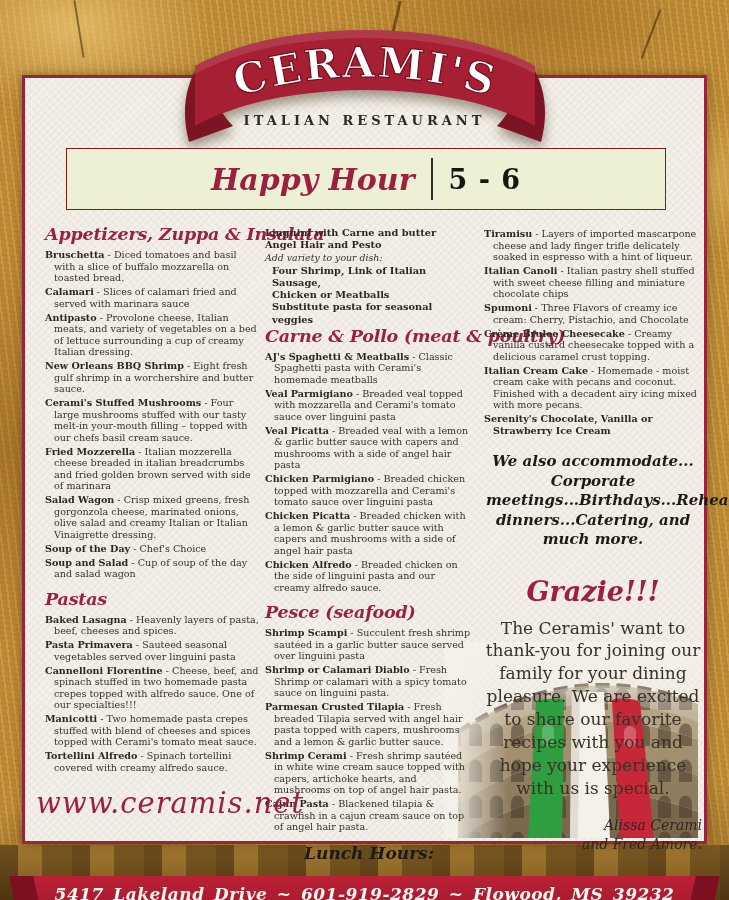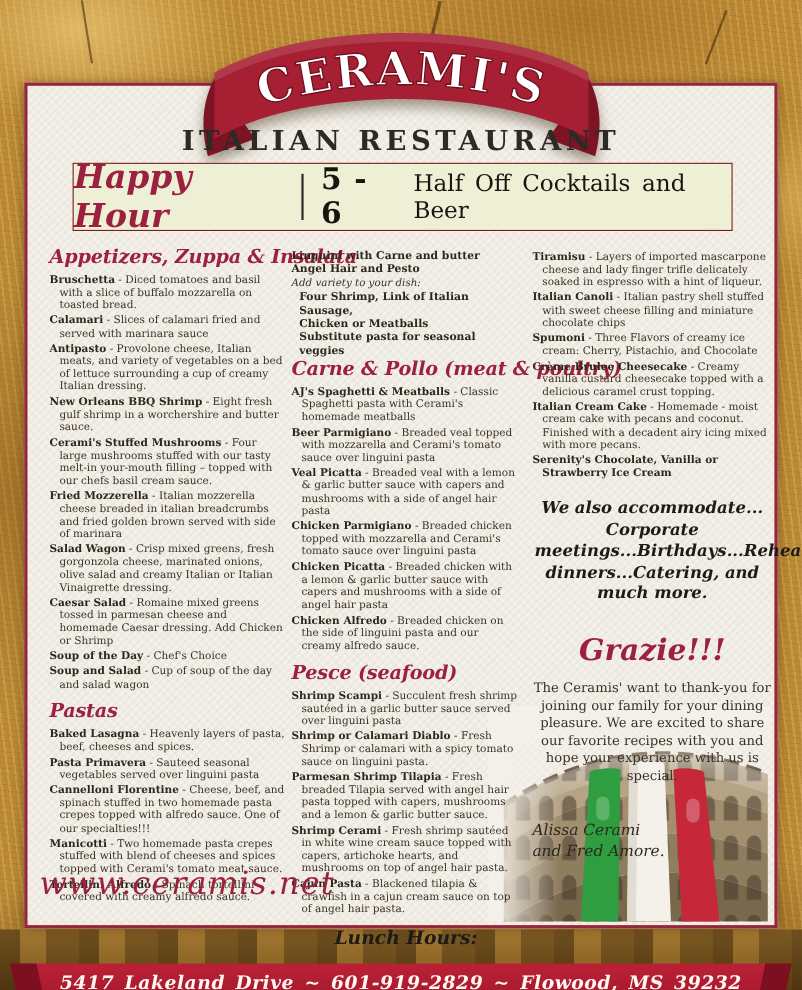"ITALIAN RESTAURANT" .subtitle { font-size: 25px -> 13px }
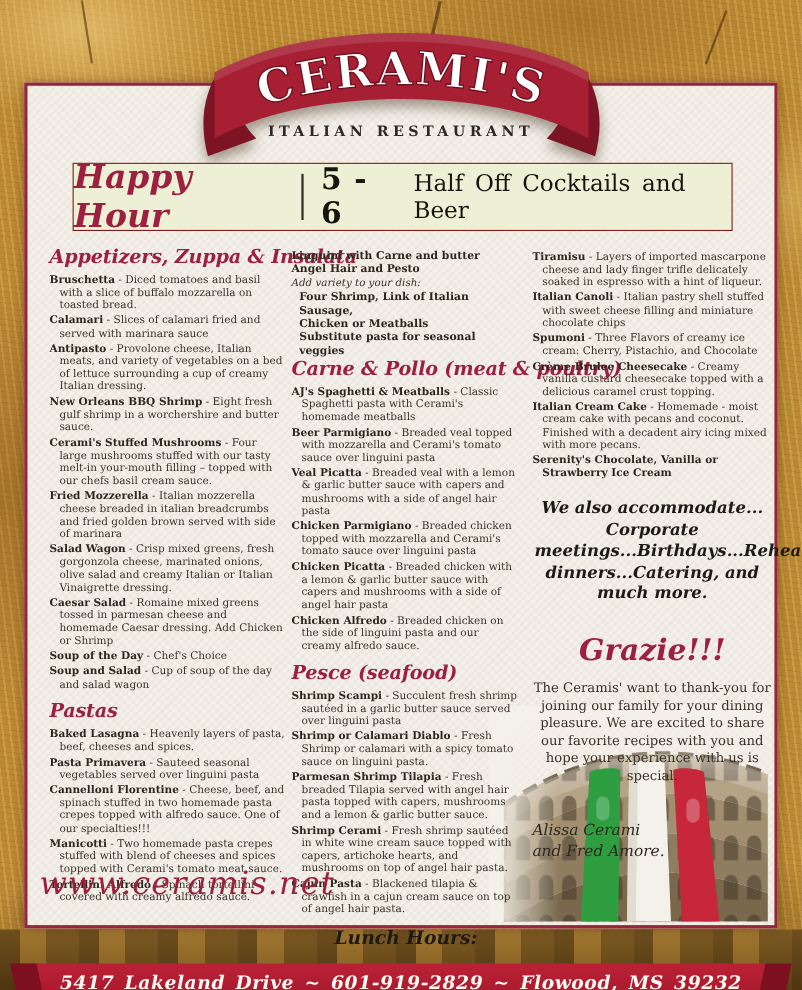"Half Off Cocktails and Beer" span.happy-offer { html: <span>Half Off Cocktails and Beer</span> -> none }
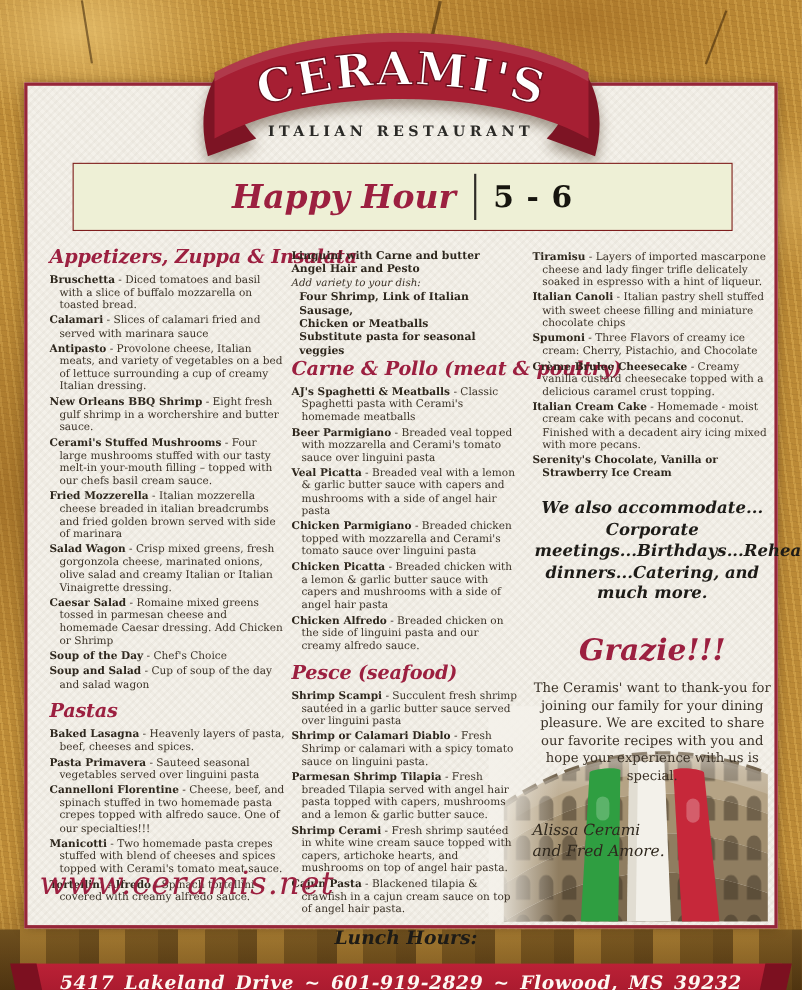"Beer Parmigiano" b { text: Beer -> Veal }
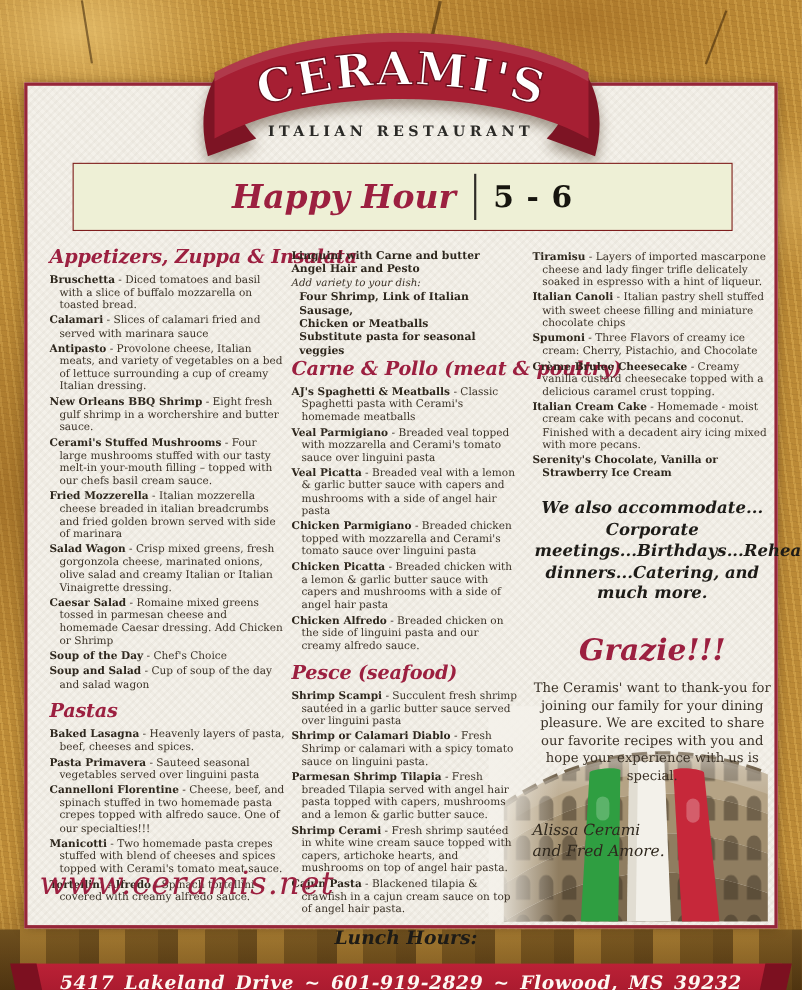"Caesar Salad - Romaine mixed" div.mi { html: <div><b>Caesar Salad</b> - Romaine mixed greens tossed in parmesan cheese and homemade Caesar dressing. Add Chicken or Shrimp</div> -> none }
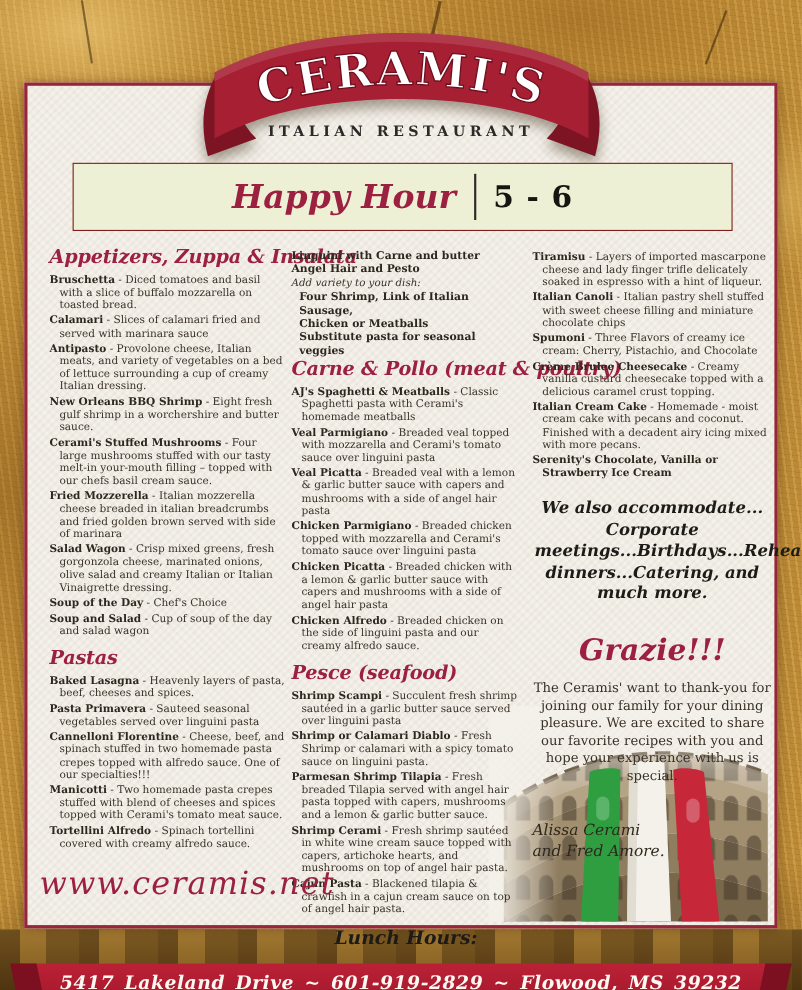"The Ceramis' want to thank-you" .grazie-body { font-size: 12px -> 17px }
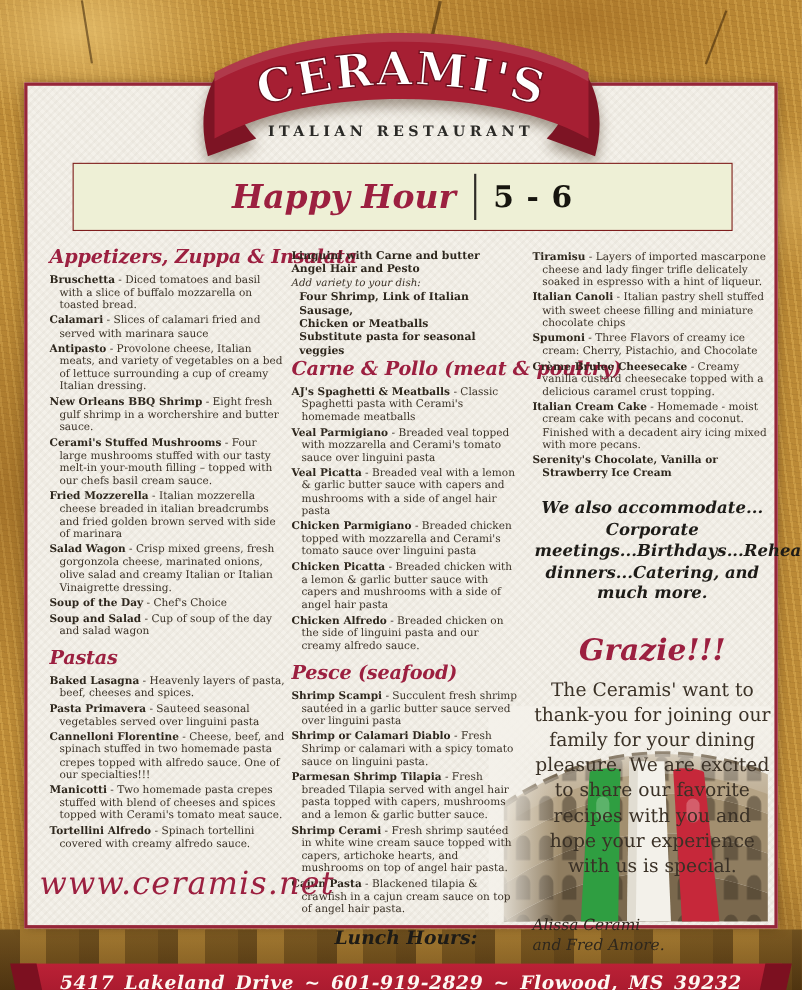"Parmesan Shrimp Tilapia" b { text: Shrimp -> Crusted }
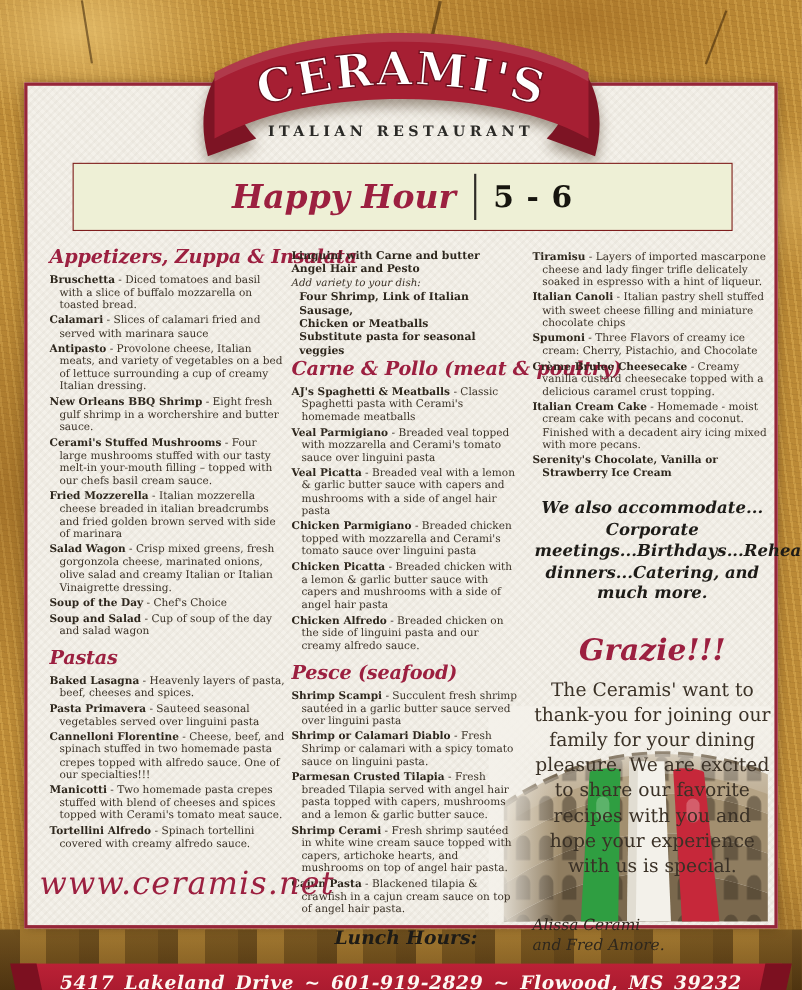"Alissa Cerami" .signature { margin-top: 32px -> 16px; text-align: left -> right }
